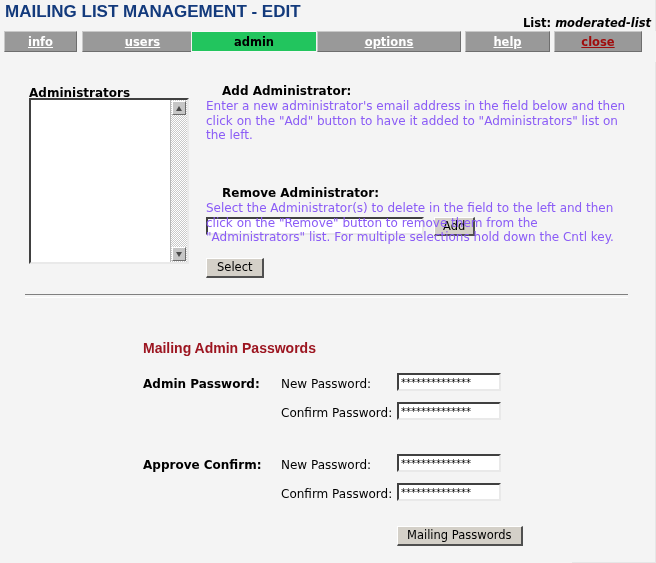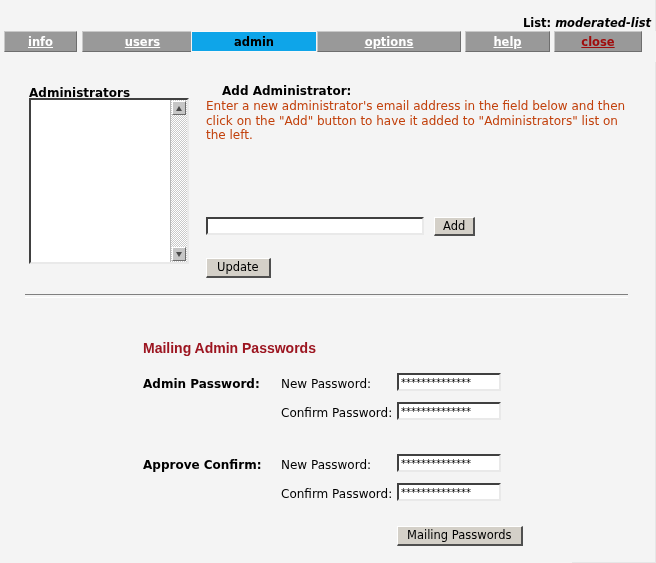"MAILING LIST MANAGEMENT - EDIT" div.hdr-title { html: none -> <div>MAILING LIST MANAGEMENT - EDIT</div> }
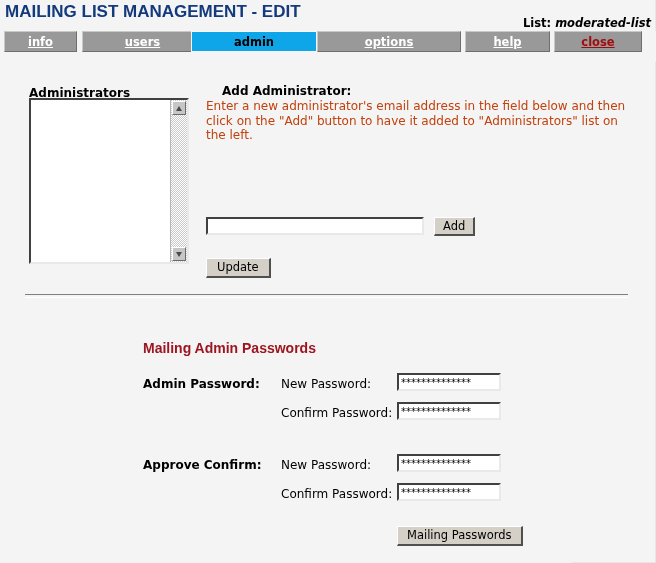"admin" .tab.active { background: #0ea5e9 -> #22c55e }
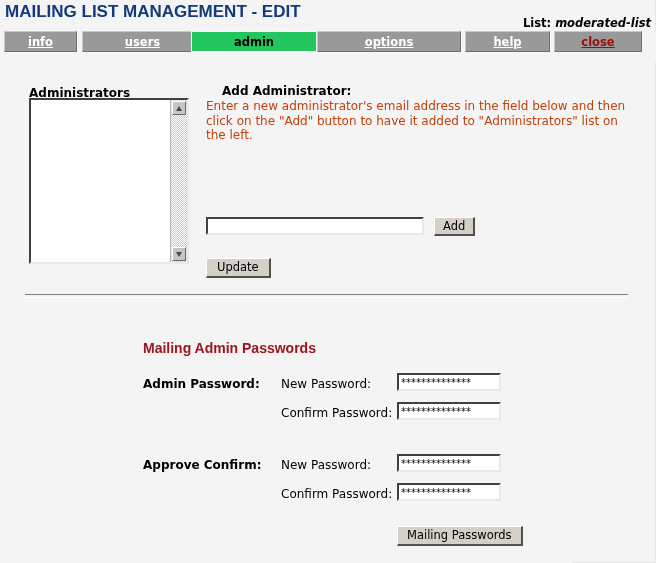"Enter a new administrator's email" .sect-body { color: #c2410c -> #8b5cf6 }
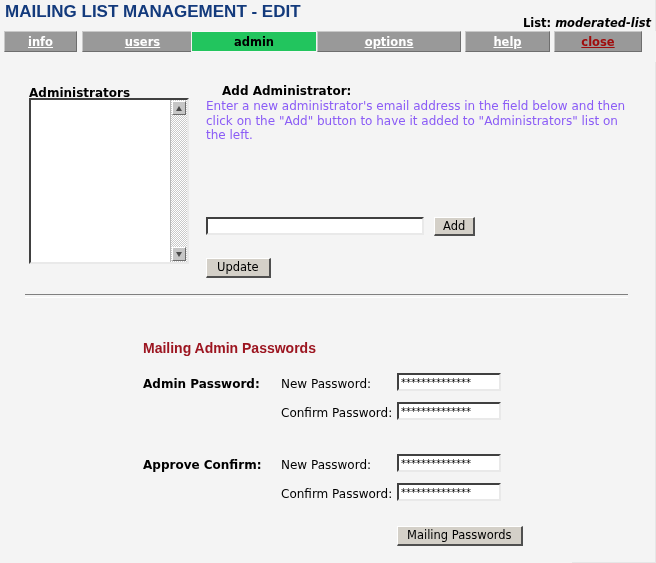"Remove Administrator:" div.sect { html: none -> <div> <div>Remove Administrator:</div> <div>Select the Administrator(s) to delete in the field to the left and then click on the "Remove" button to remove them from the "Administrators" list. For multiple selections hold down the Cntl key.</div> </div> }
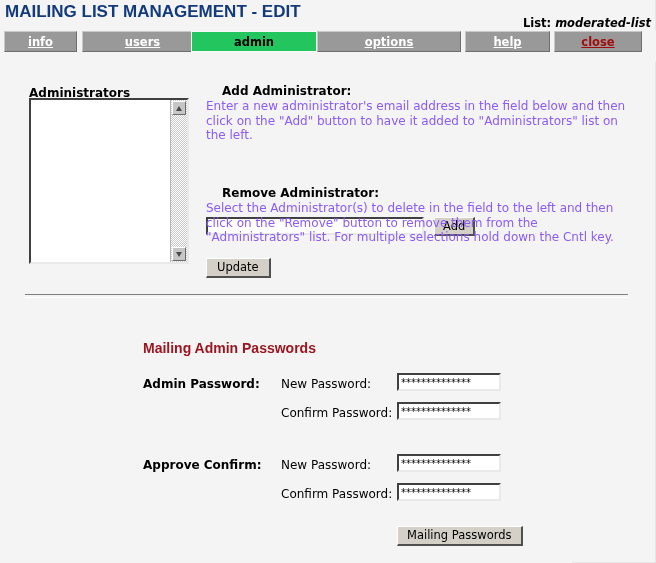"Update" div.btn { text: Update -> Select }
